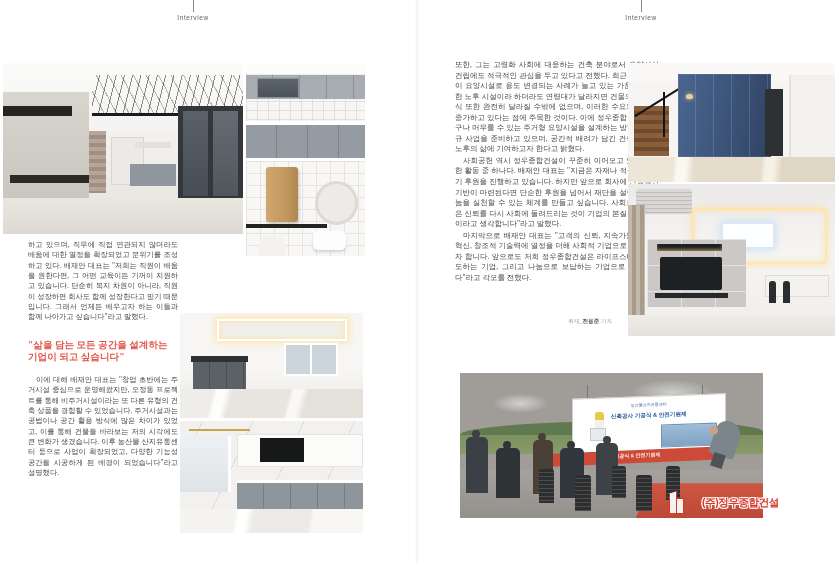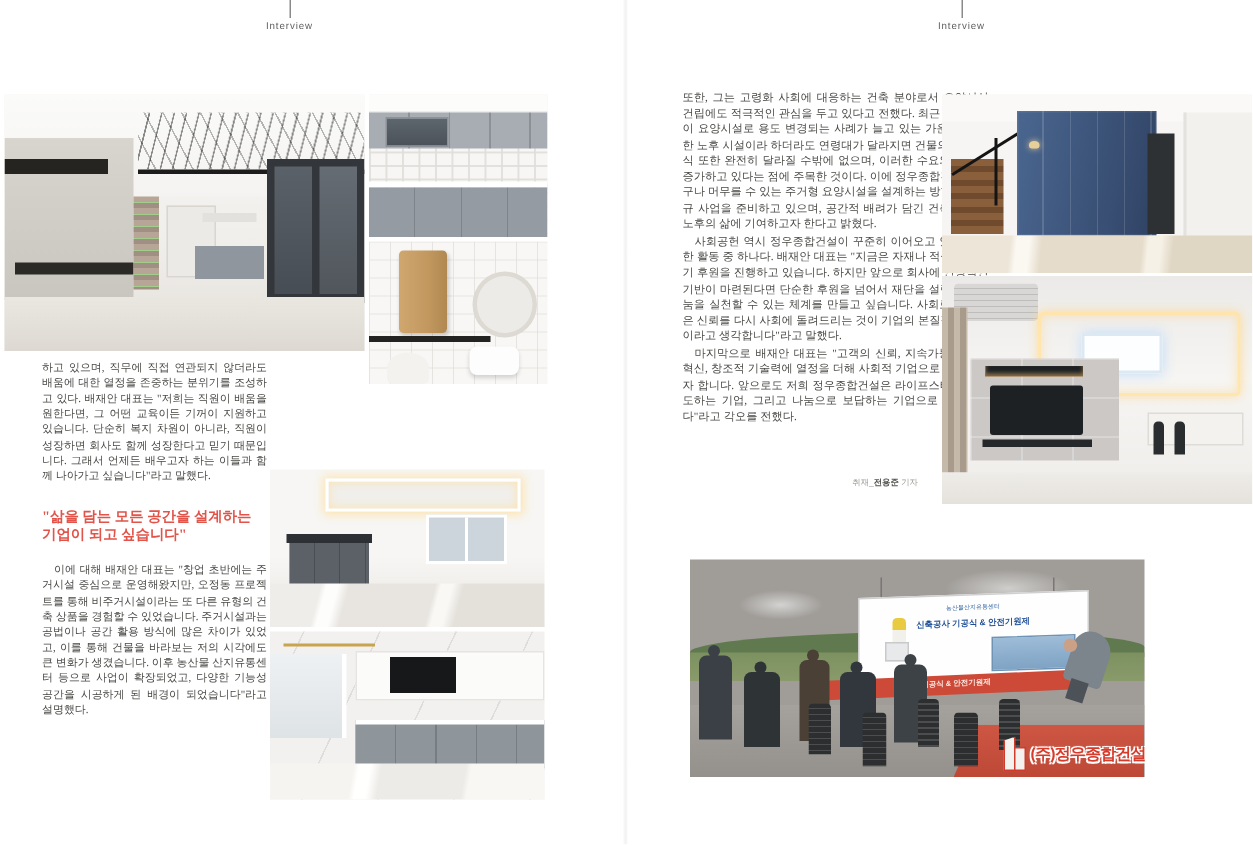"하고 있으며, 직무에 직접 연관되지" p { text: 존중하는 -> 확장되었고 }
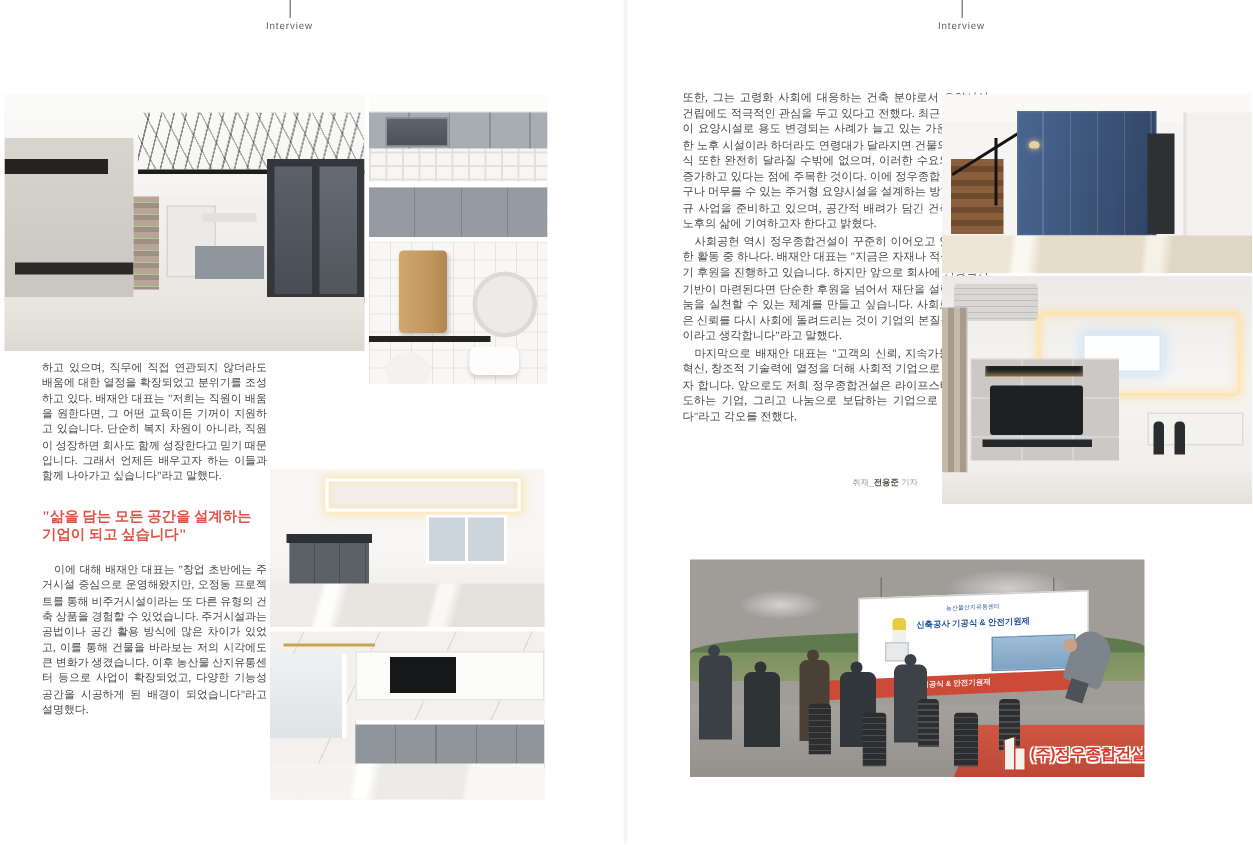"(주)정우종합건설" .logo { gap: 3px -> 18px }
